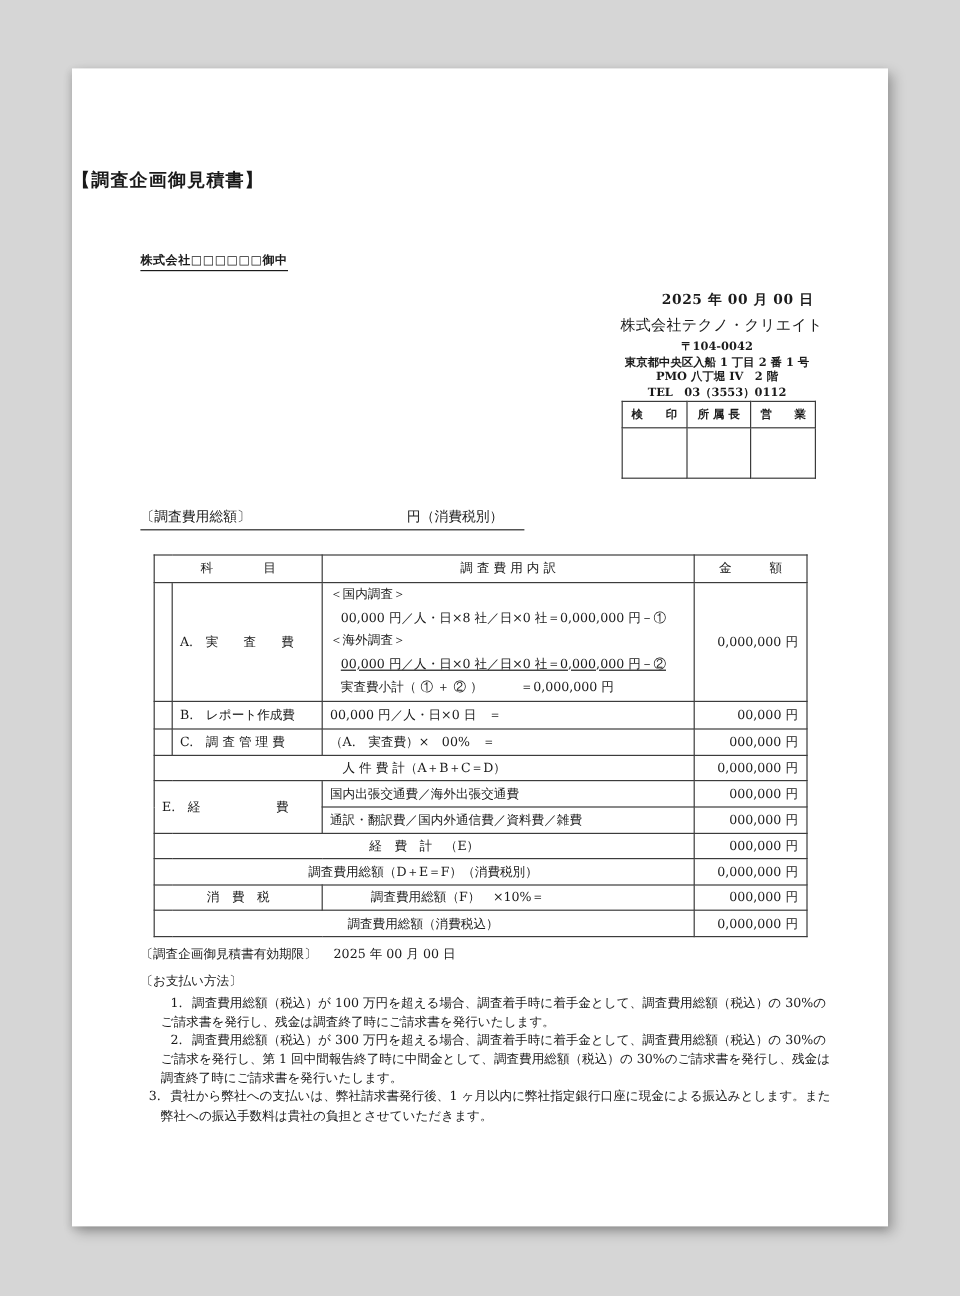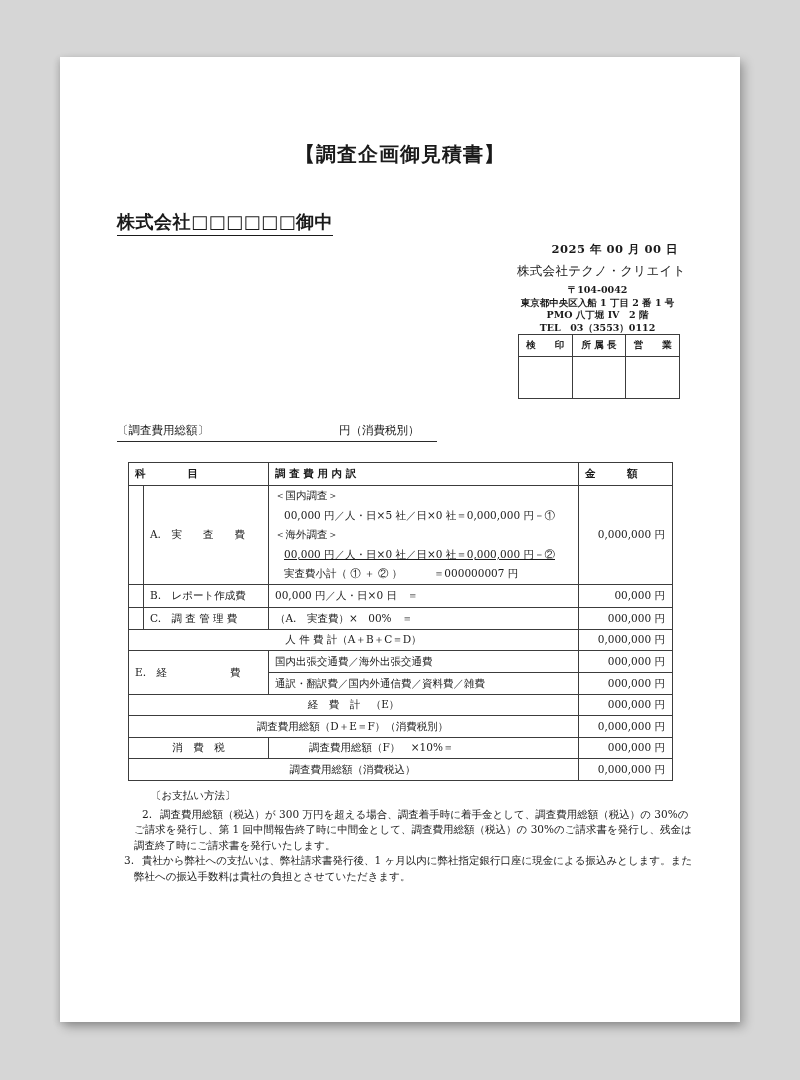"【調査企画御見積書】" .doc-title { font-size: 20px -> 15px; text-align: center -> left }
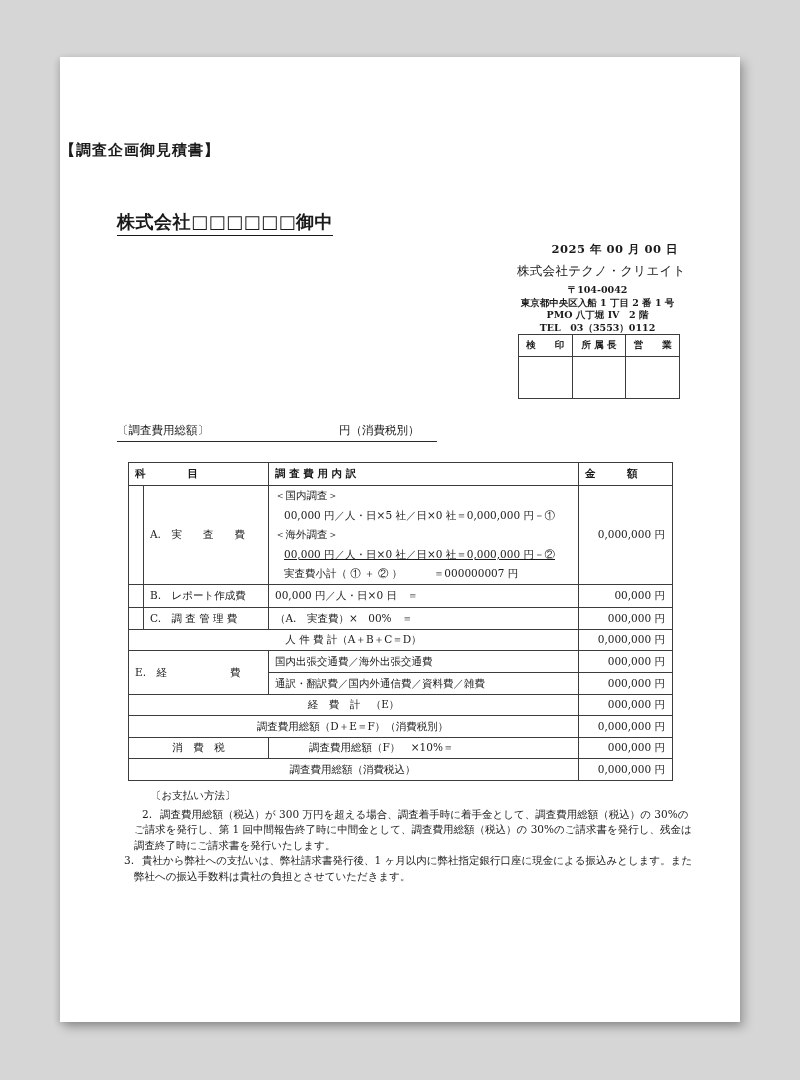"株式会社□□□□□□御中" .recipient { font-size: 18px -> 10px }
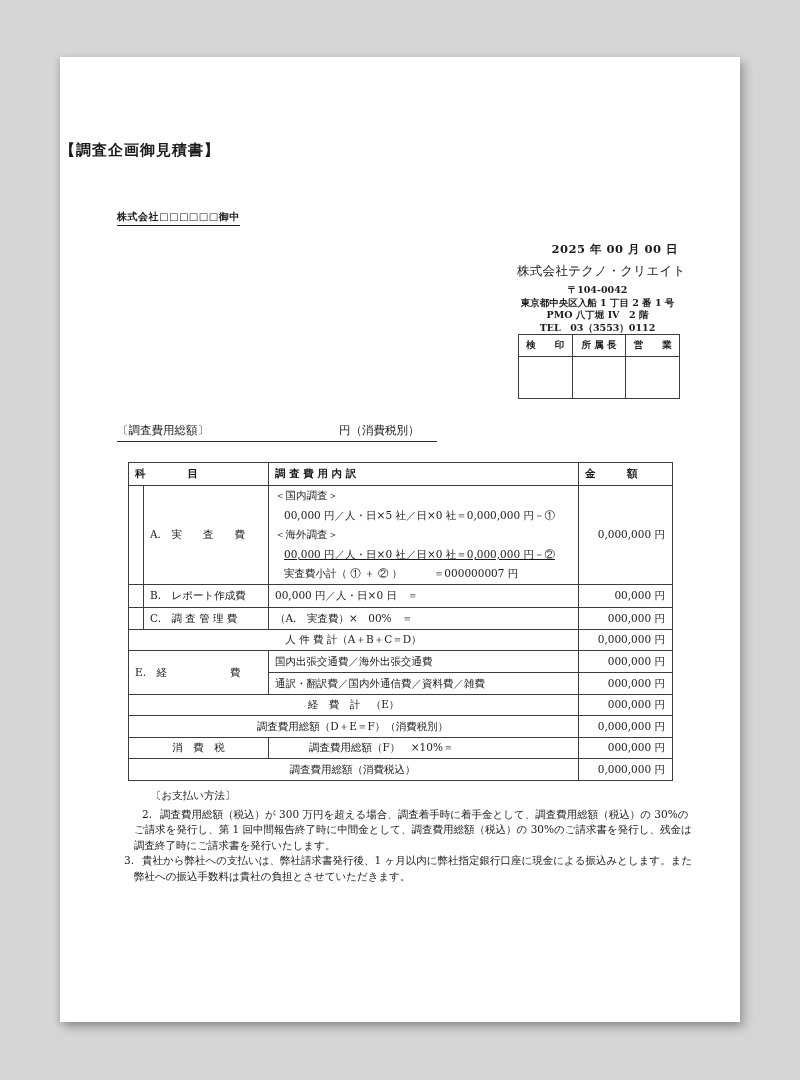"科 目" .main-table td.hdr { font-weight: 700 -> 400; text-align: left -> center }
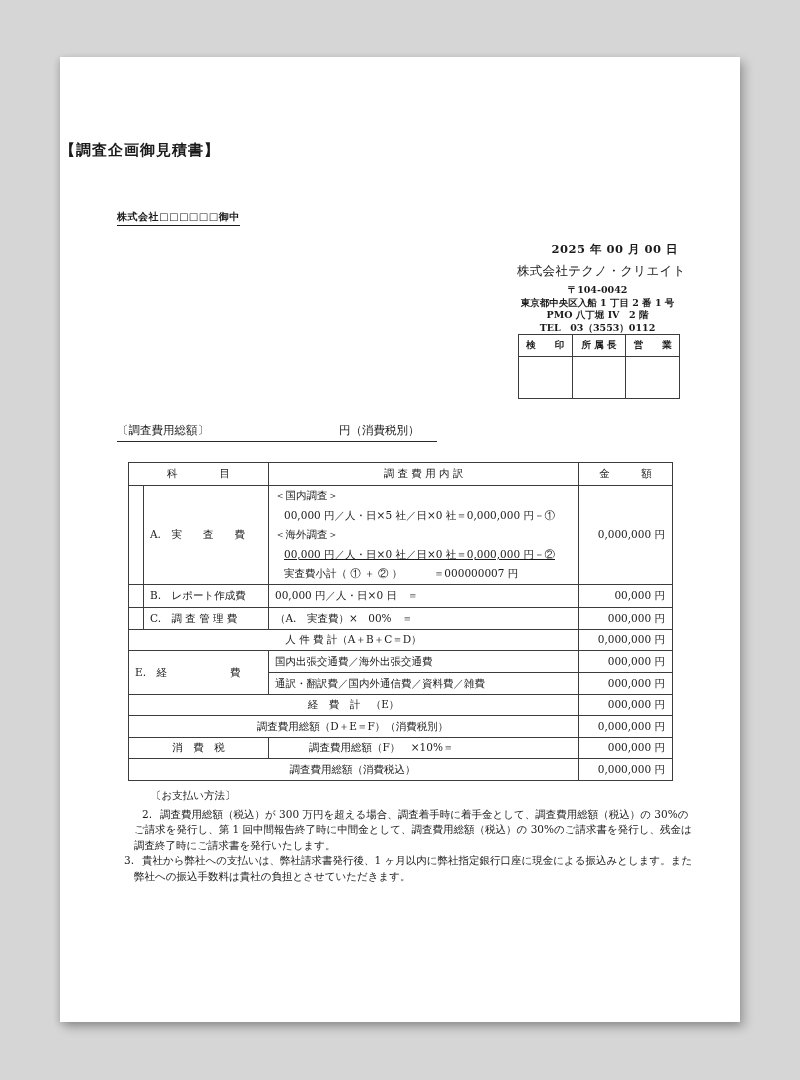"00,000 円／人・日×5 社／日×0 社＝0,000,000 円－①" div.ind { text: 5 -> 8 }
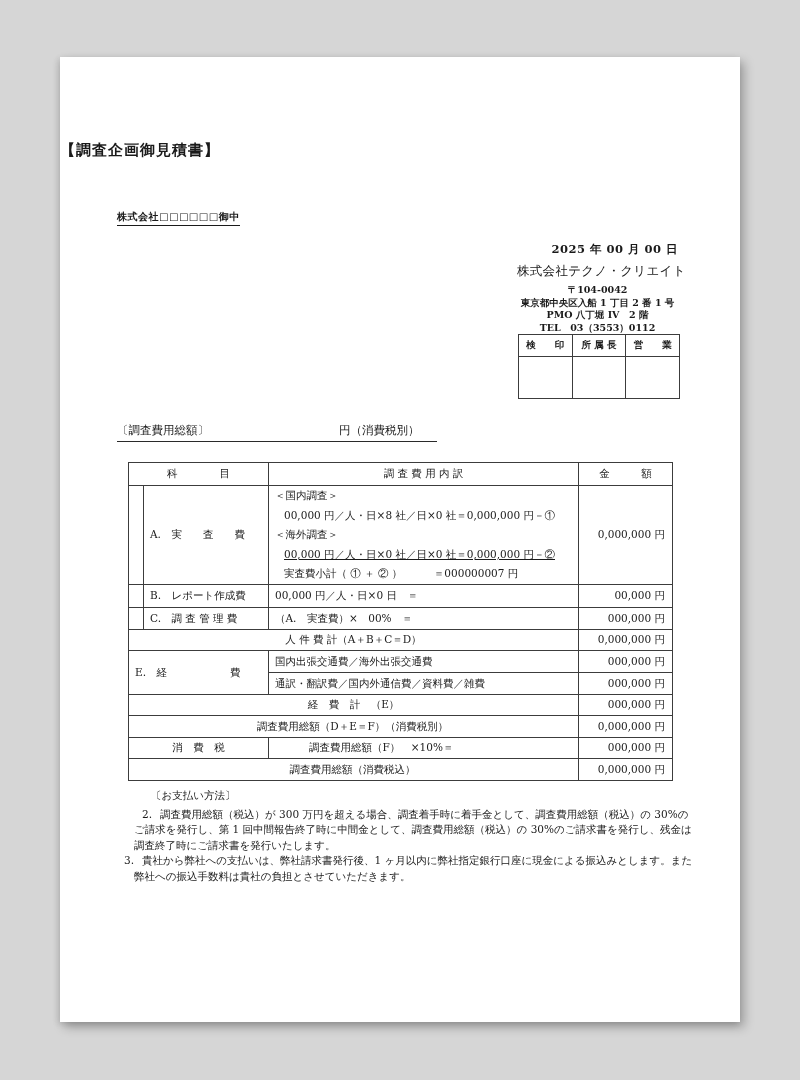"実査費小計（ ① ＋ ② ）" div.ind { text: 000000007 -> 0,000,000 }
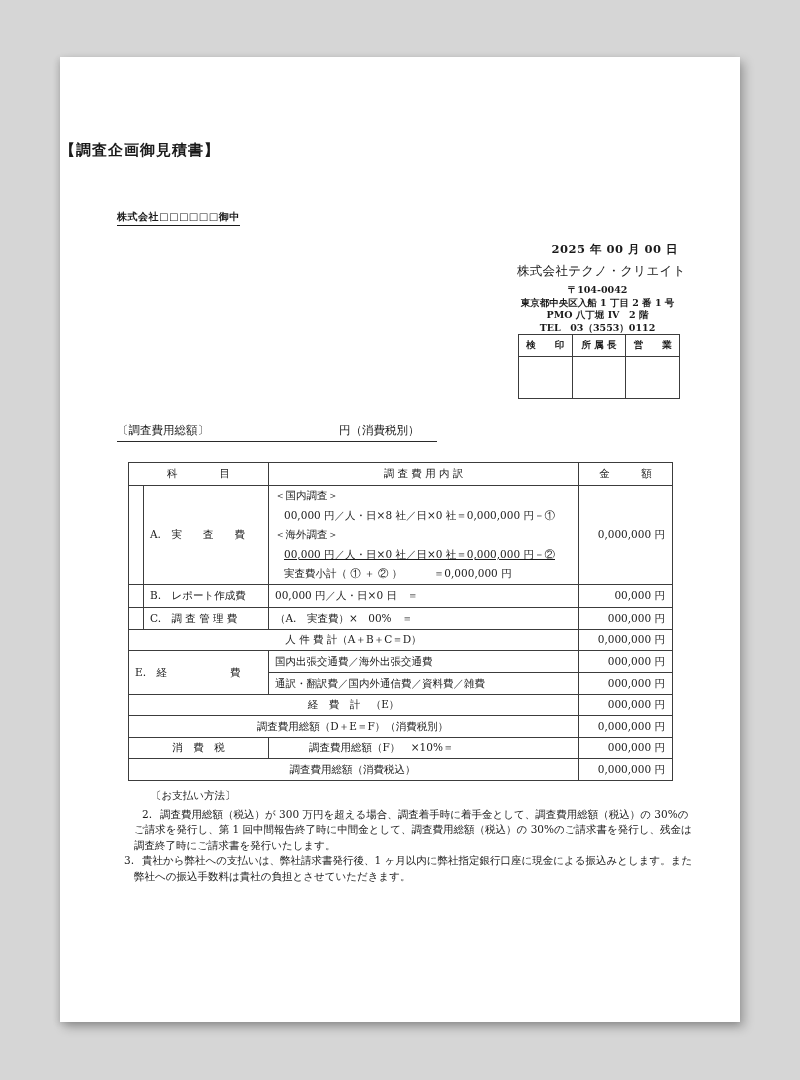"〔調査企画御見積書有効期限〕 2025 年 00 月" div.validity { html: none -> <div> <span>〔調査企画御見積書有効期限〕</span><span>2025 年 00 月 00 日</span> </div> }
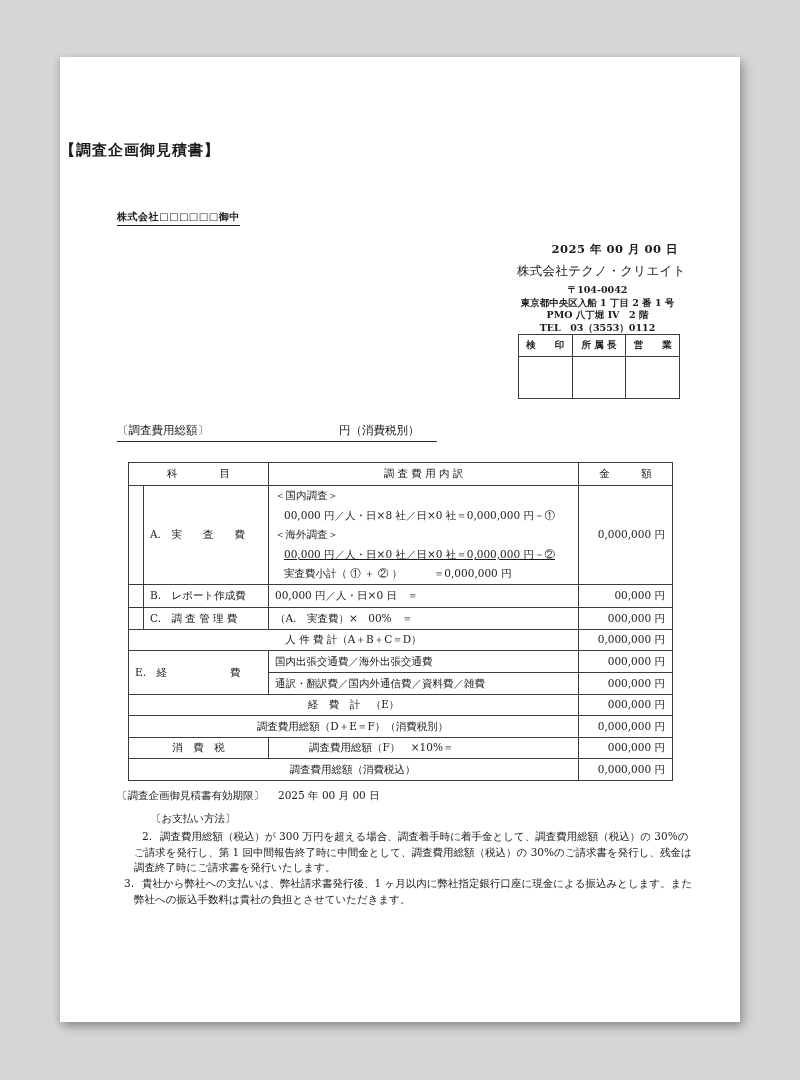"〔お支払い方法〕" .footer .pay-title { margin-left: 34px -> none }
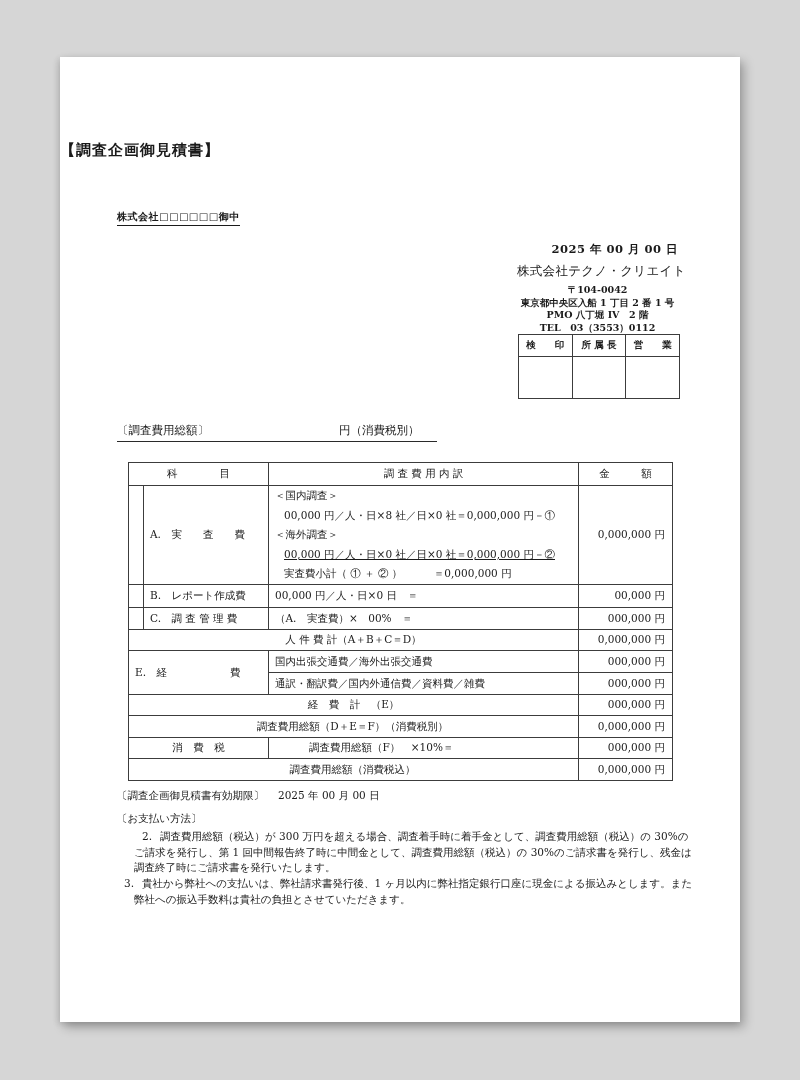"1. 調査費用総額（税込）が 100" div.pay-item { html: none -> <div> <span>1.</span><span>調査費用総額（税込）が 100 万円を超える場合、調査着手時に着手金として、調査費用総額（税込）の 30%のご請求書を発行し、残金は調査終了時にご請求書を発行いたします。</span> </div> }
